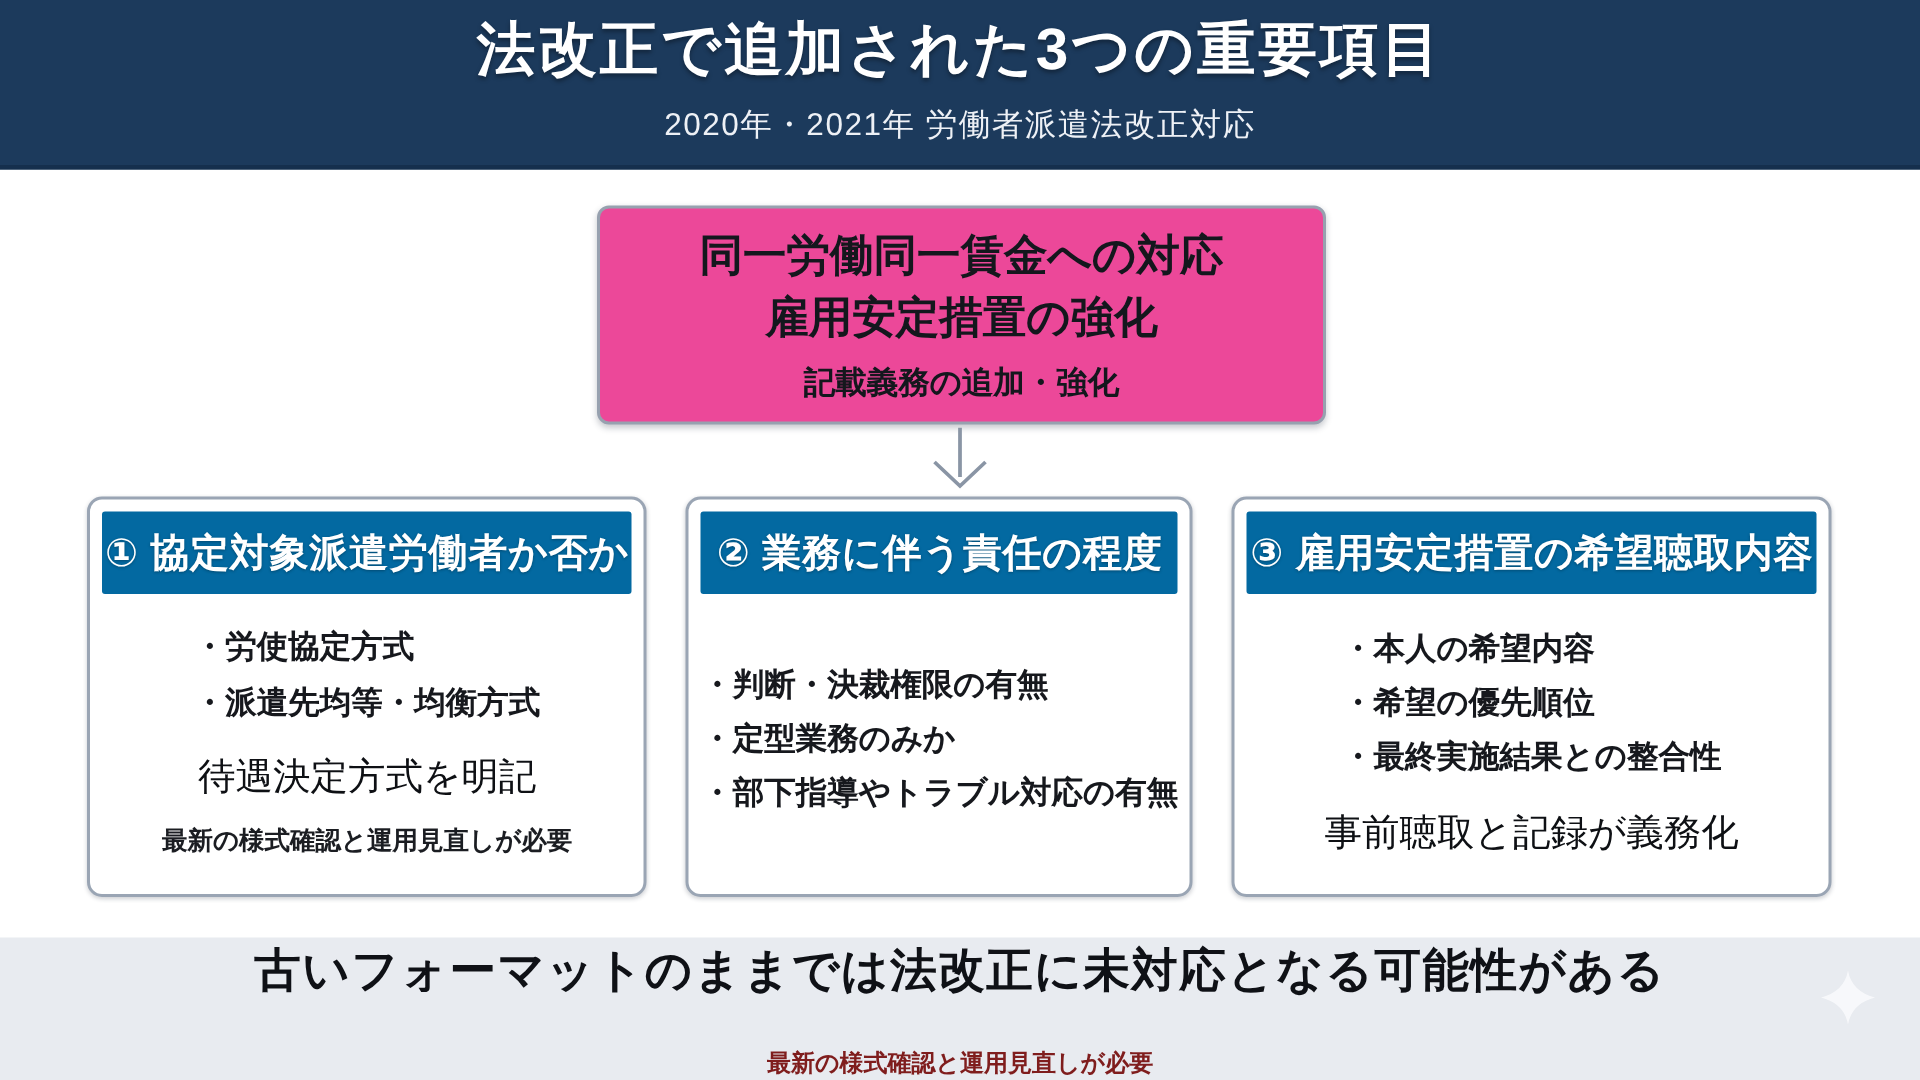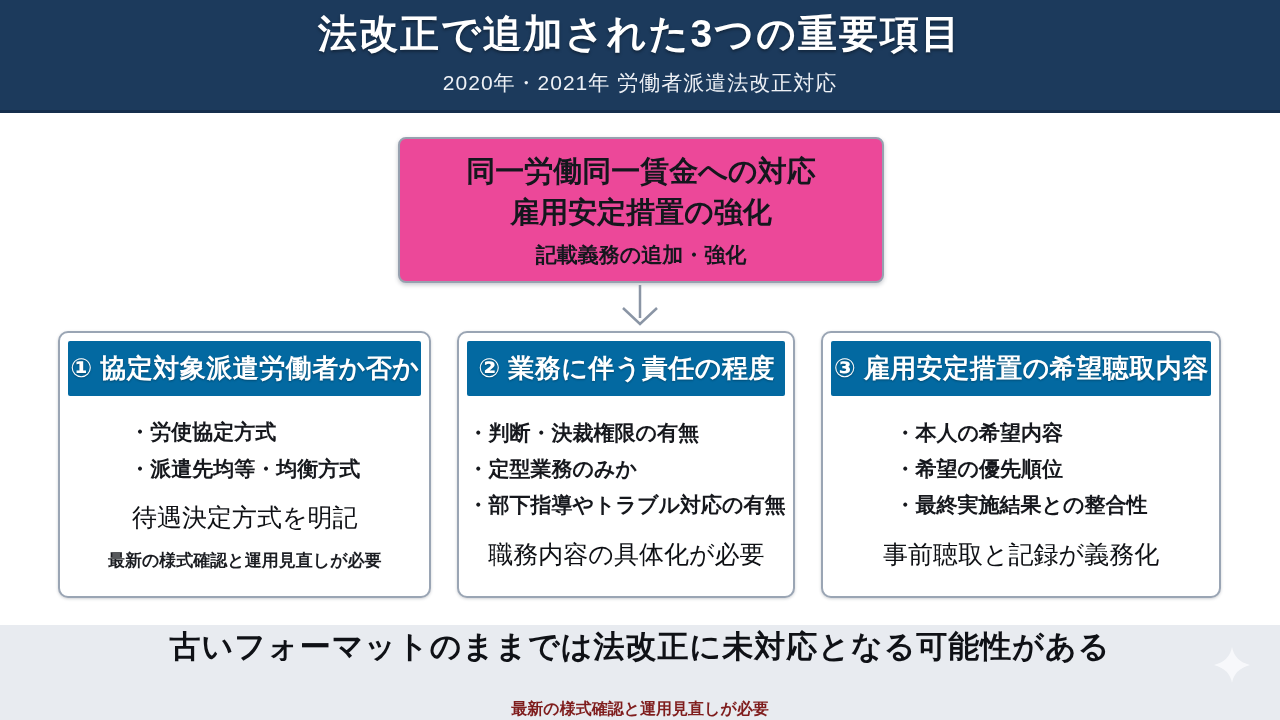"職務内容の具体化が必要" div.card-emphasis { html: <div>職務内容の具体化が必要</div> -> none }
